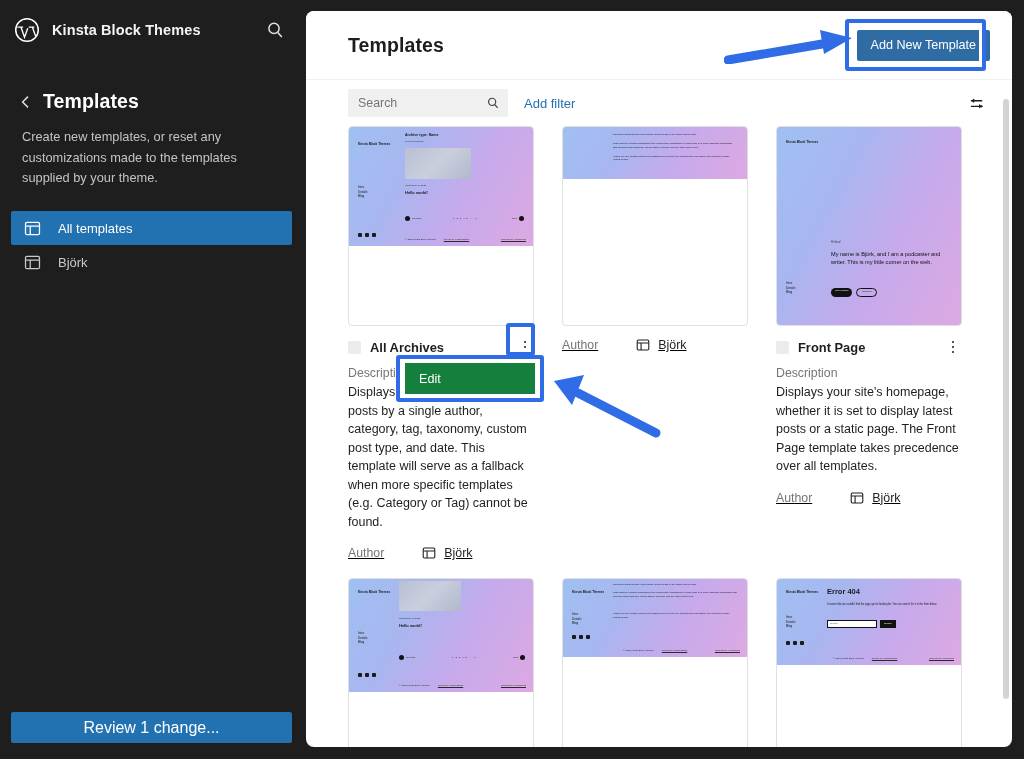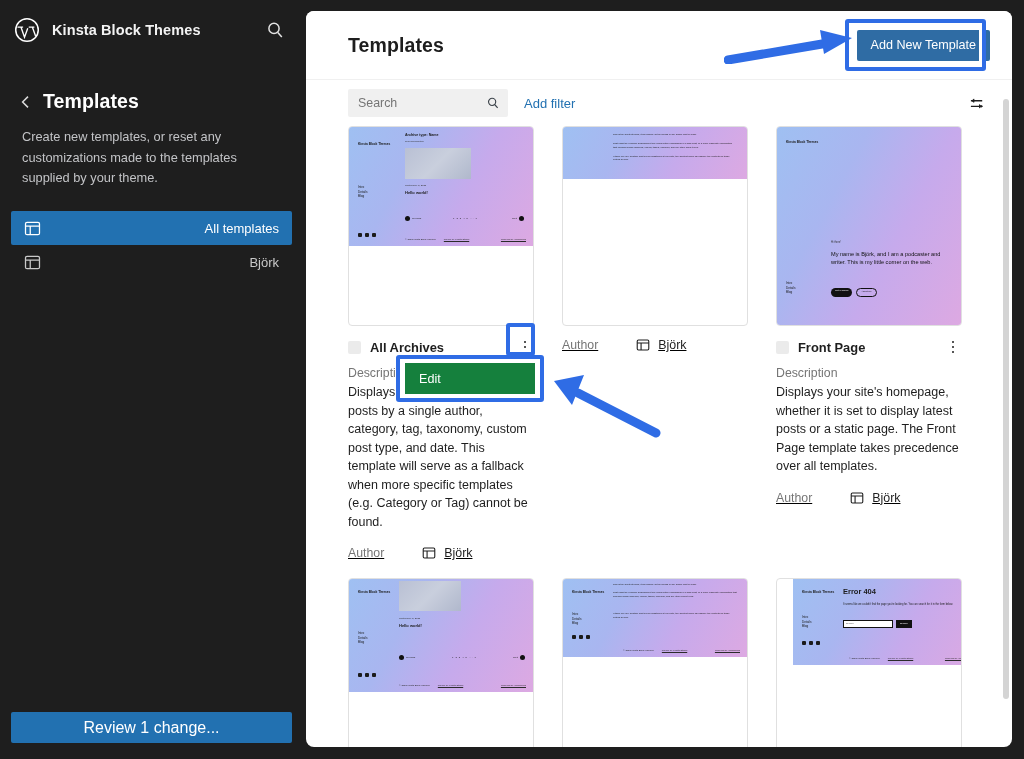"All templates" .nav-item { justify-content: space-between -> none }
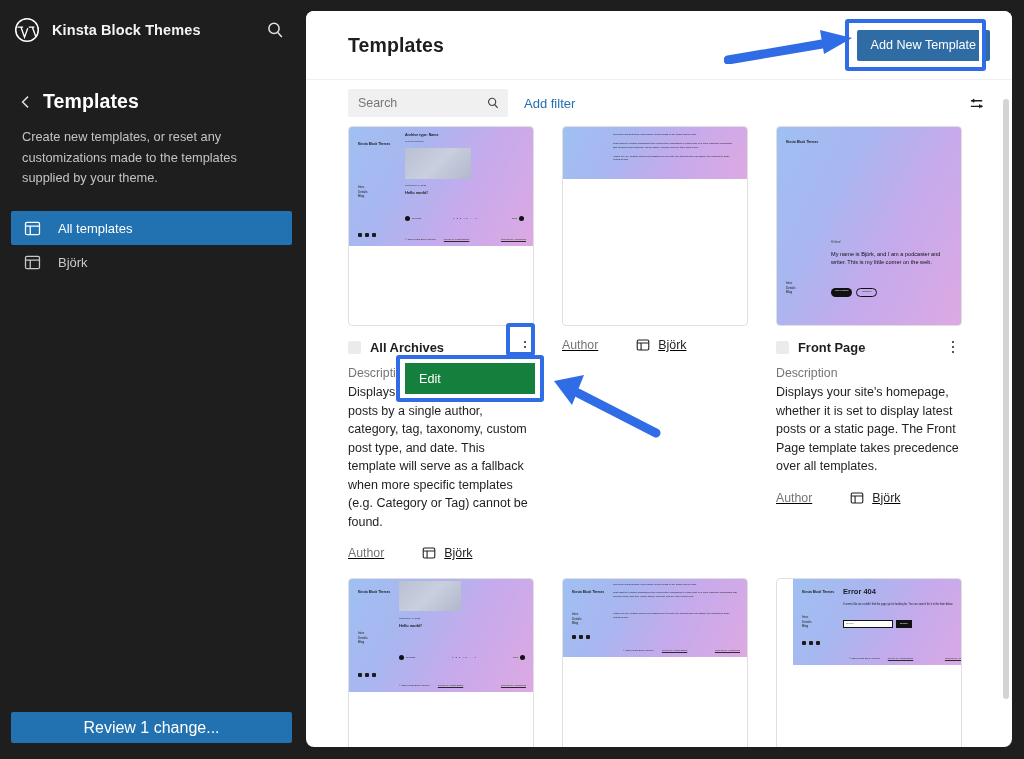"Error 404" div.mini { left: 16px -> 0 }
